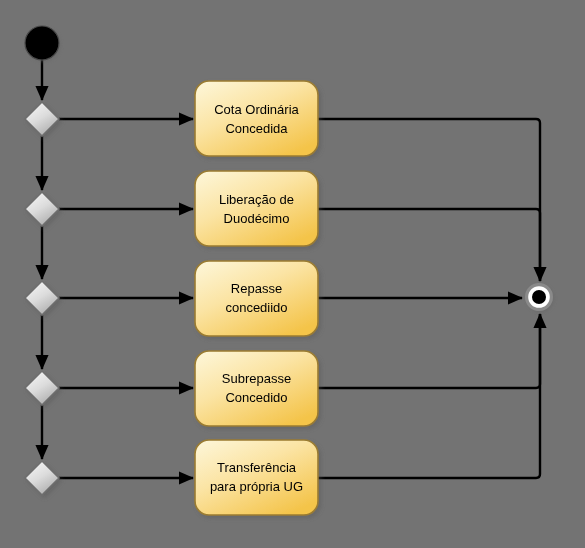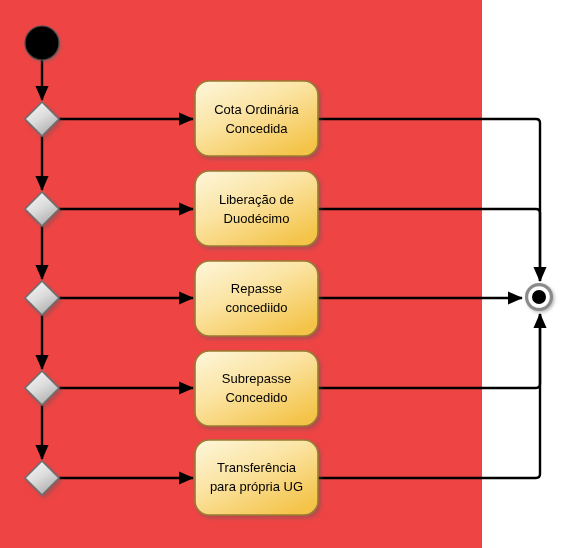"Cota Ordinária" #diagram-canvas { background: #ef4444 -> #737373; width: 482px -> 585px }
